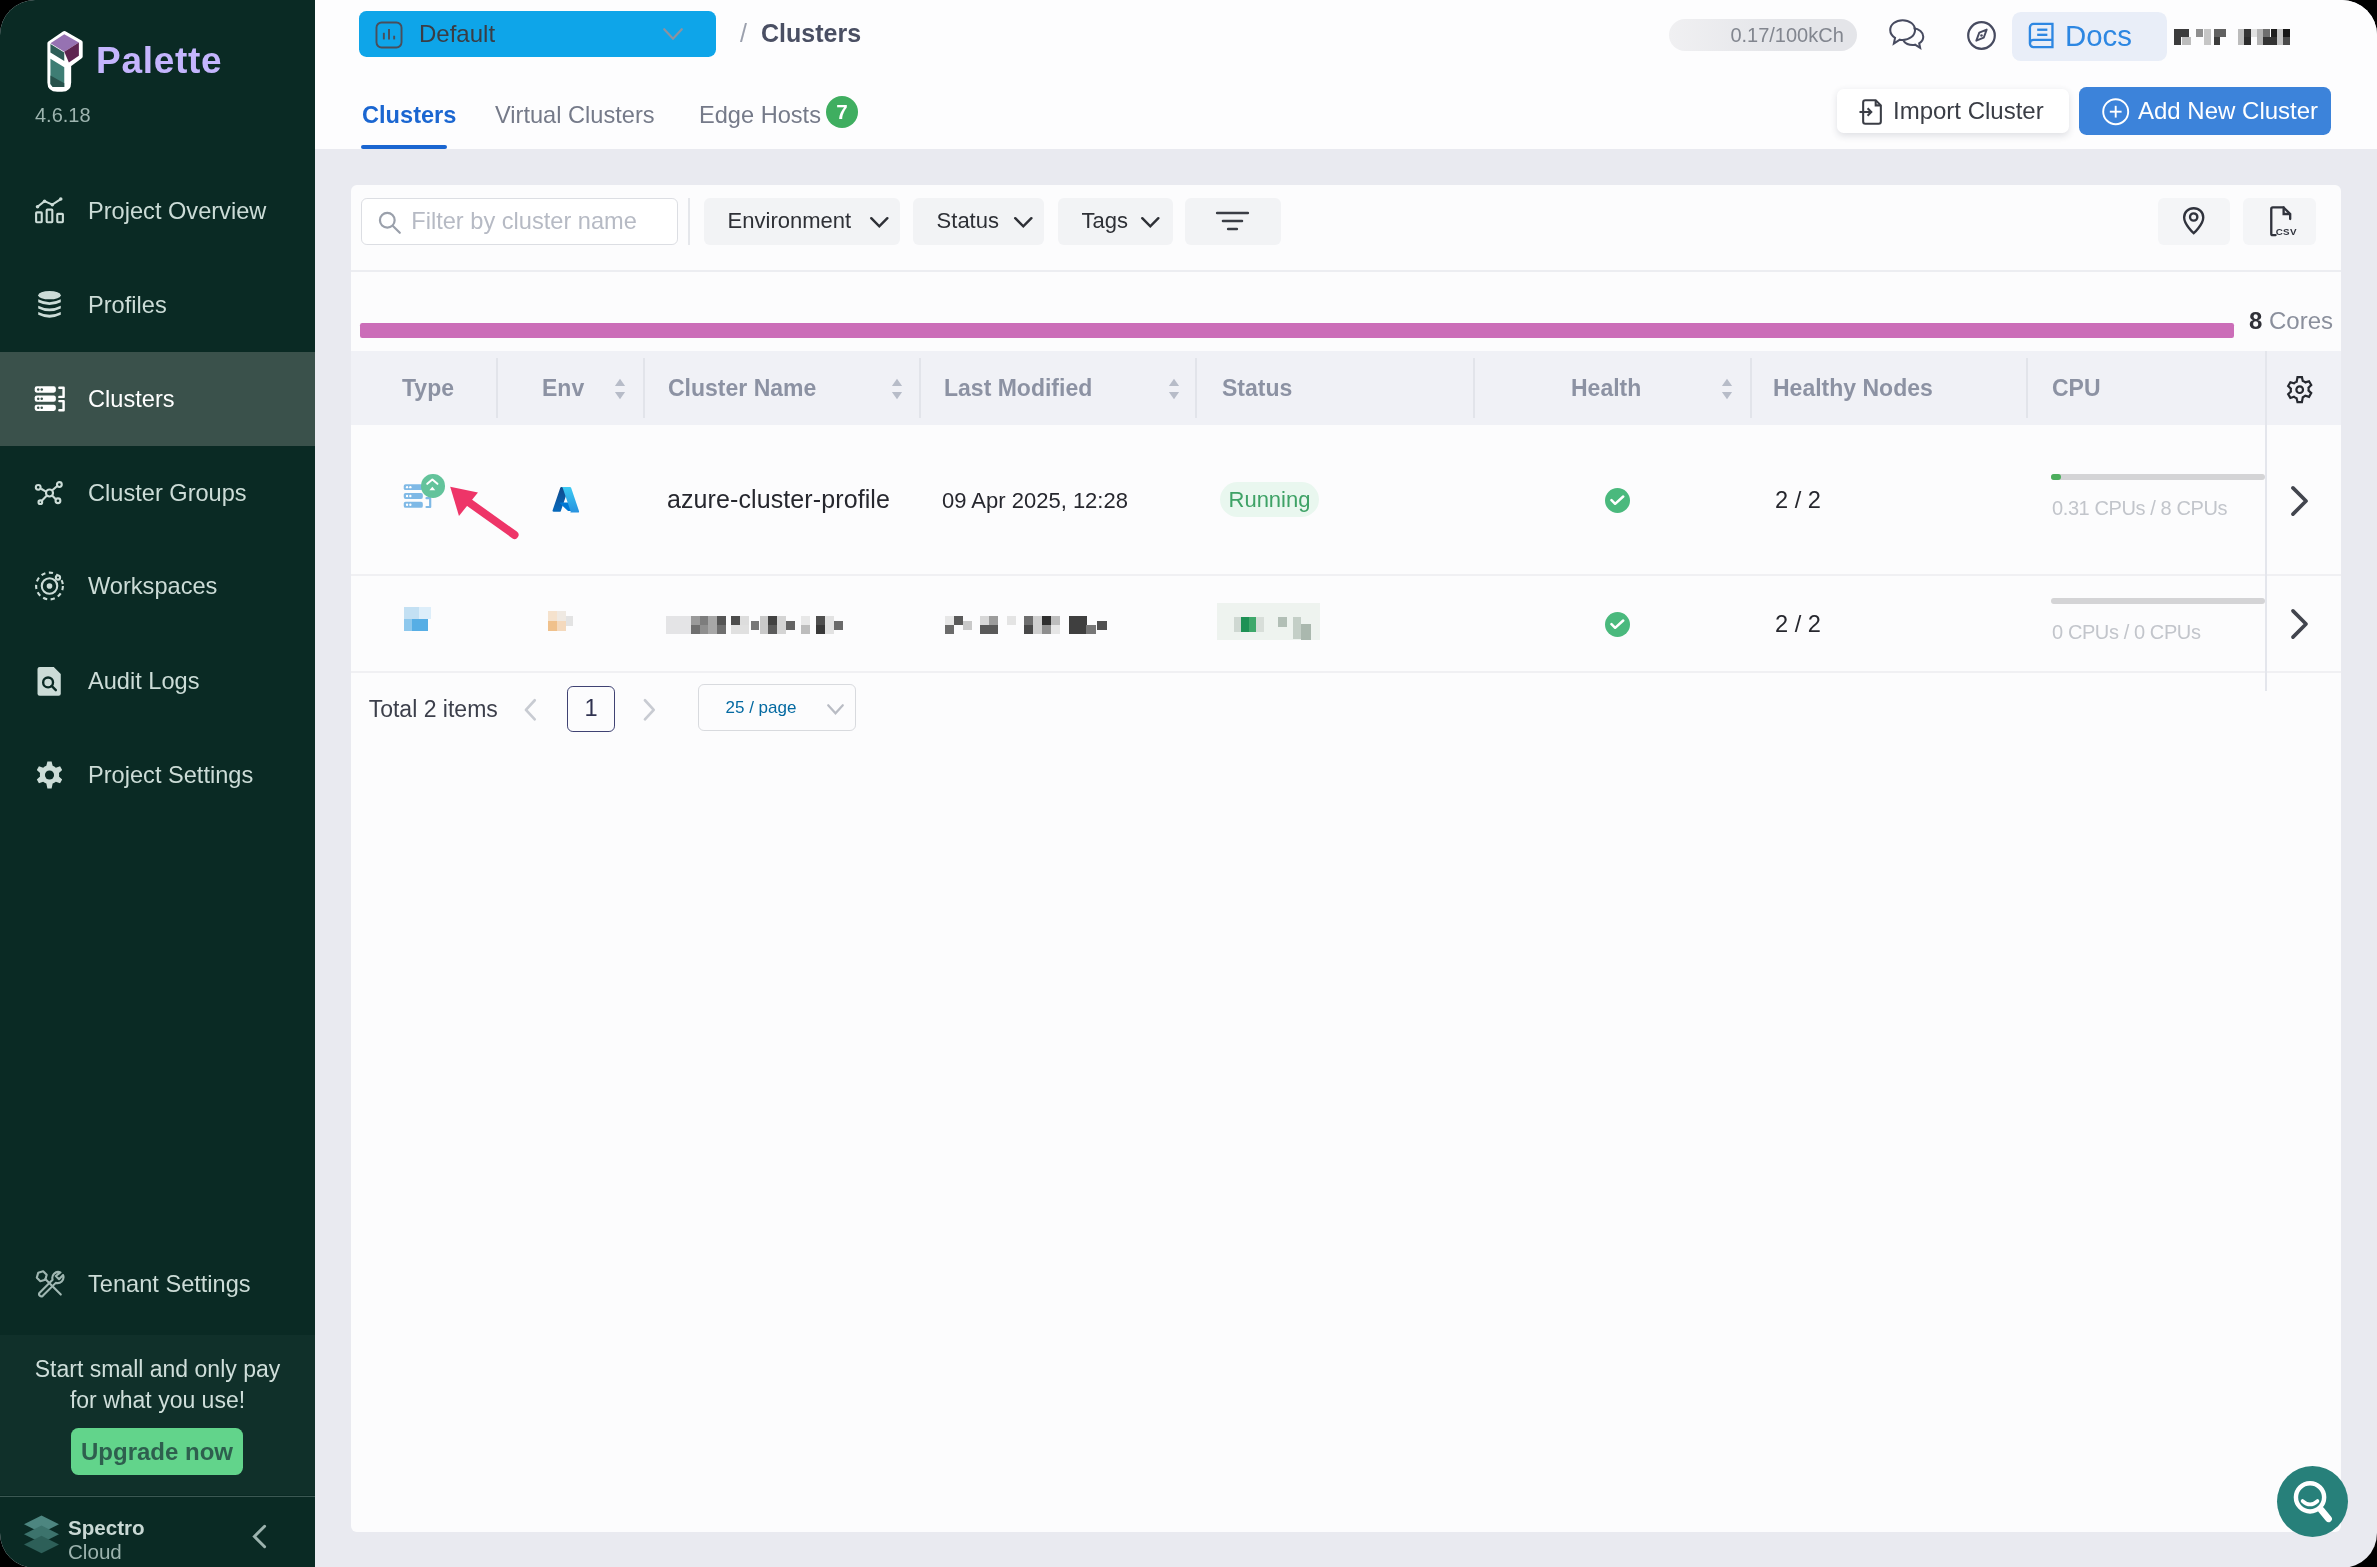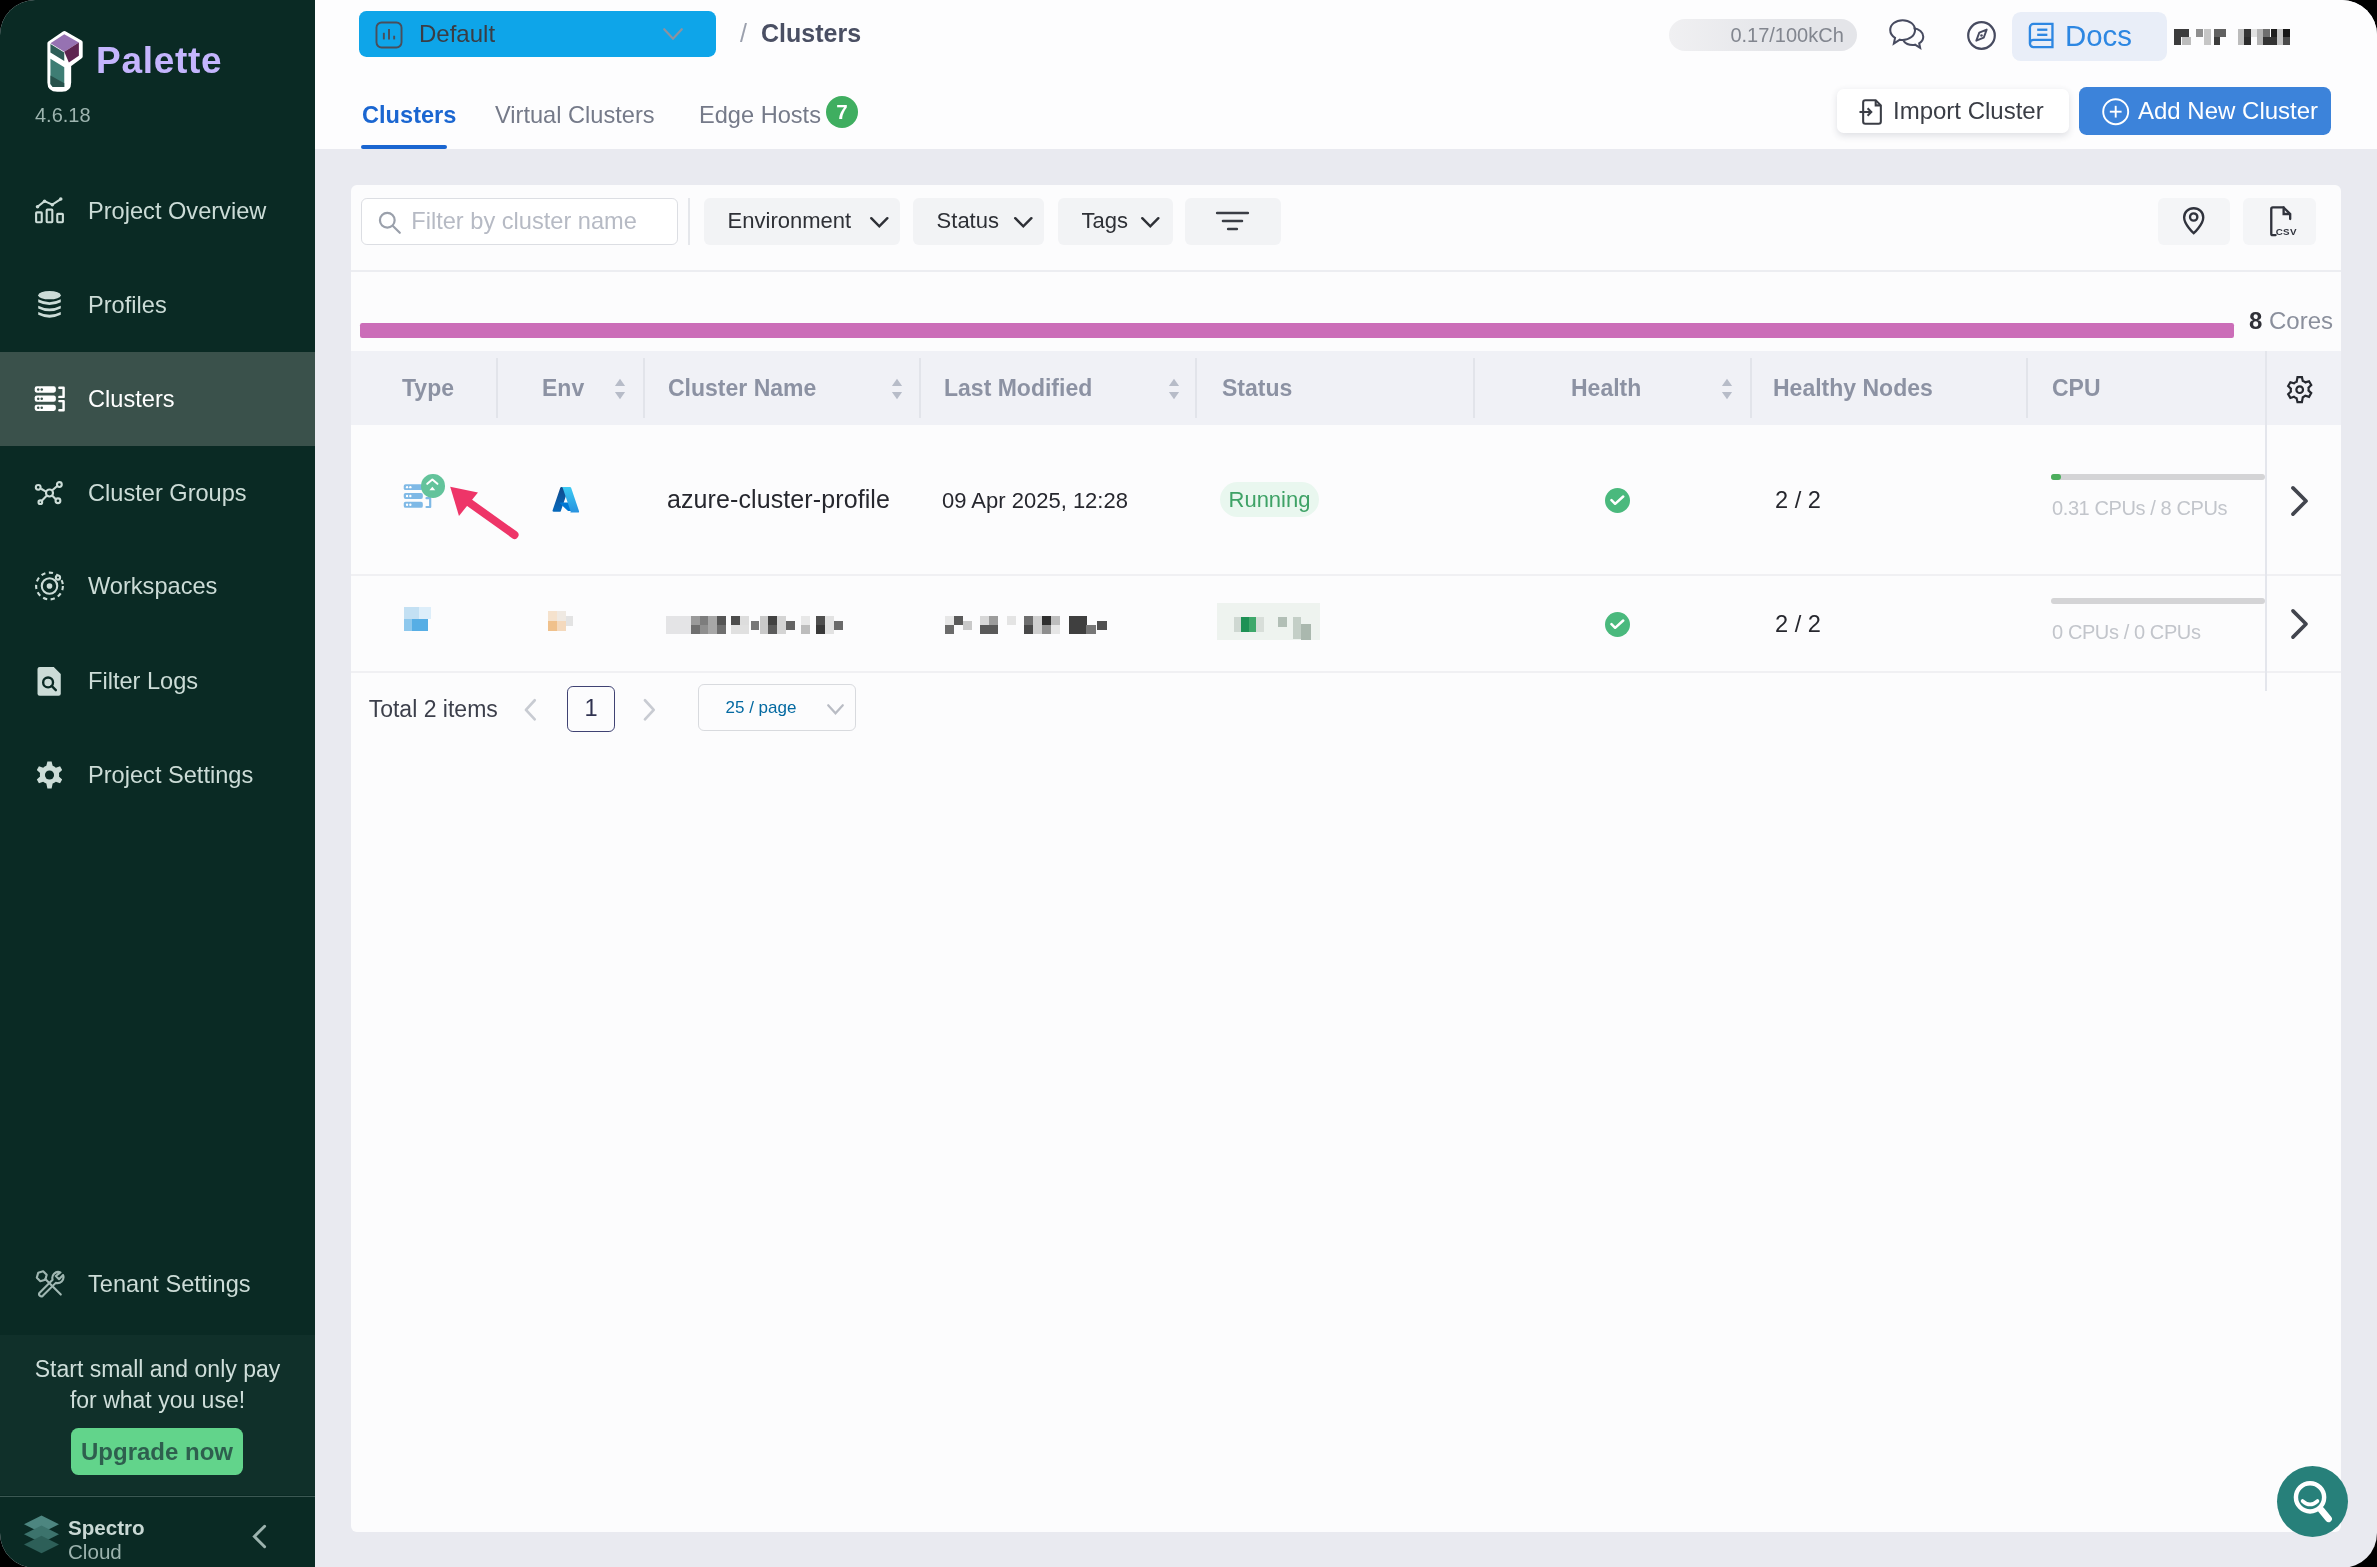"Filter Logs" div.lbl { text: Filter -> Audit }
